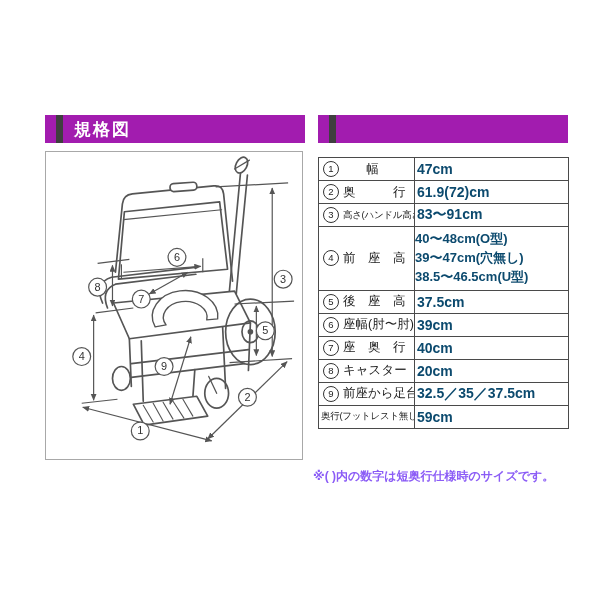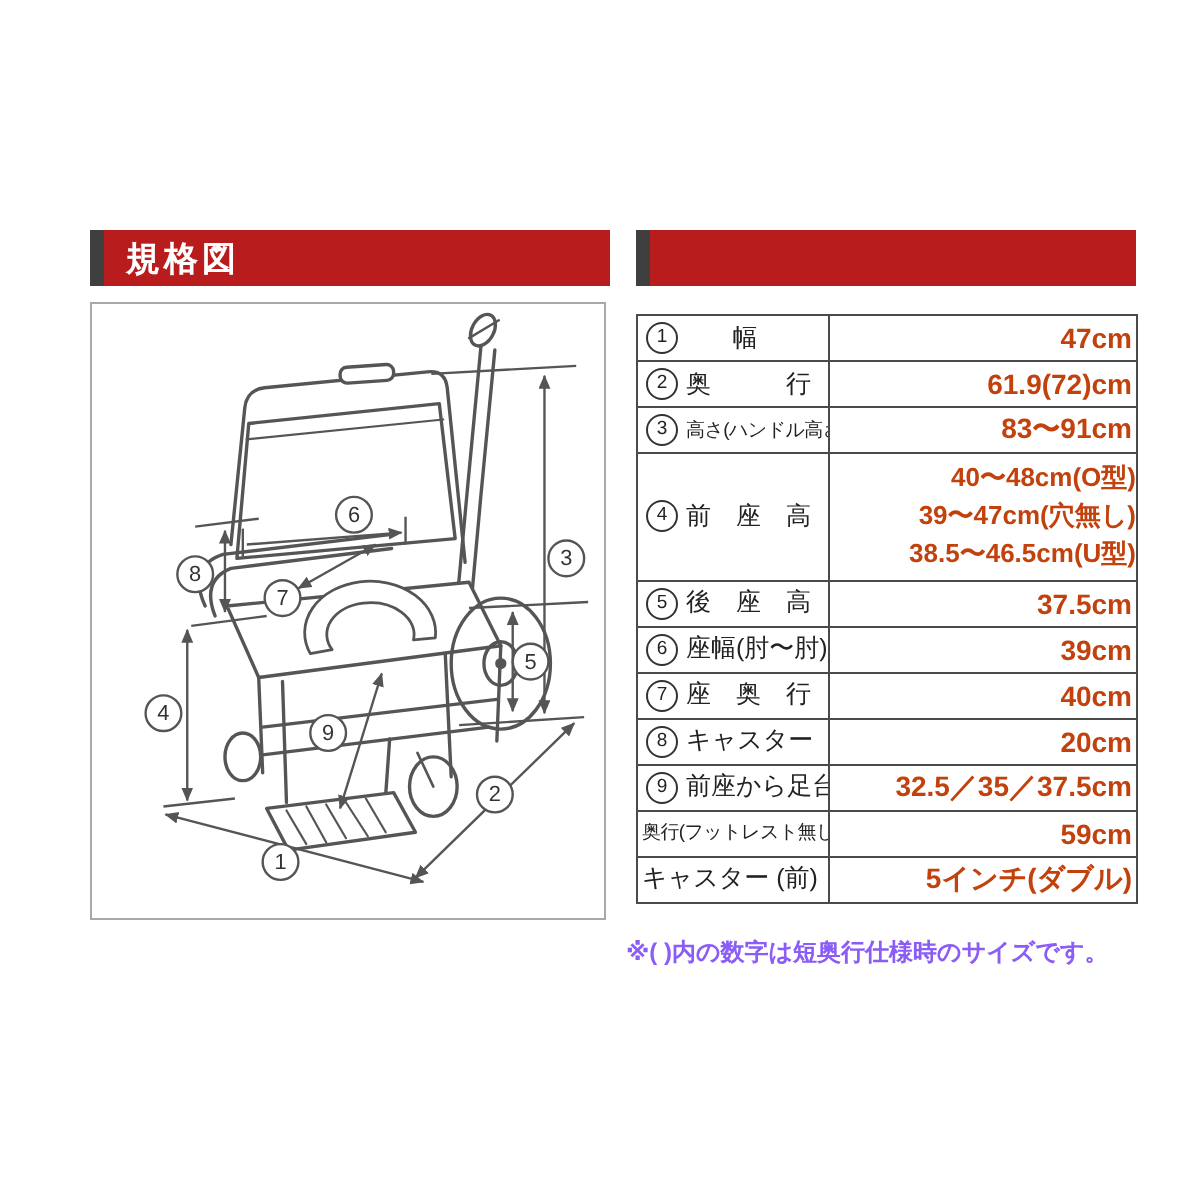"規格図" .panel-header { background: #b91c1c -> #a21caf; padding-left: none -> 11px }
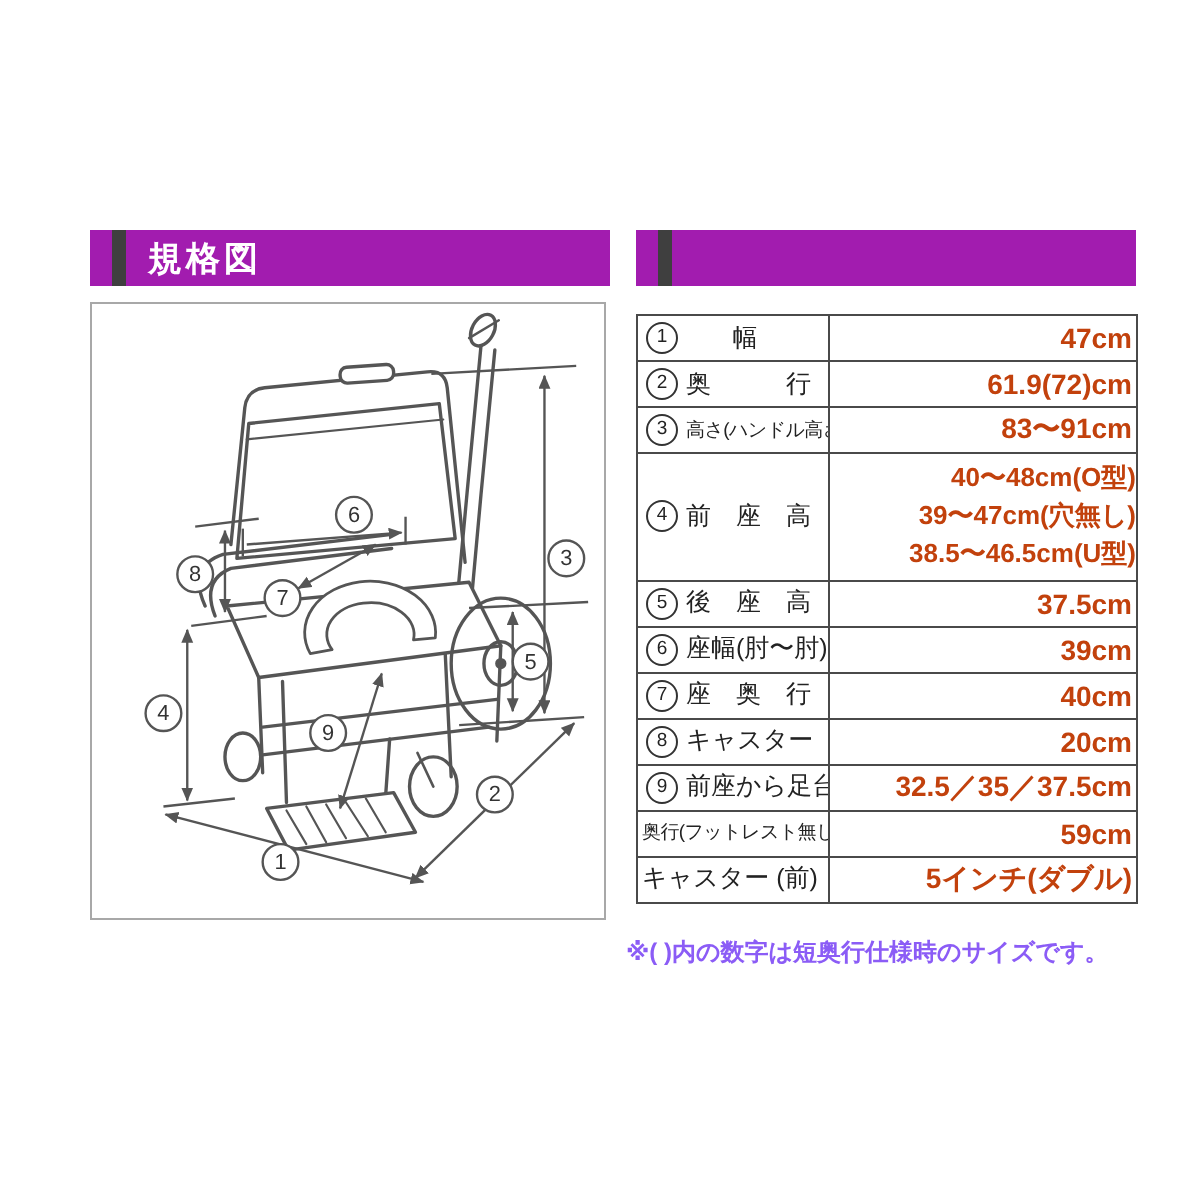"47cm" #size-table td.val { color: #c2410c -> #0c4a6e; text-align: right -> left }
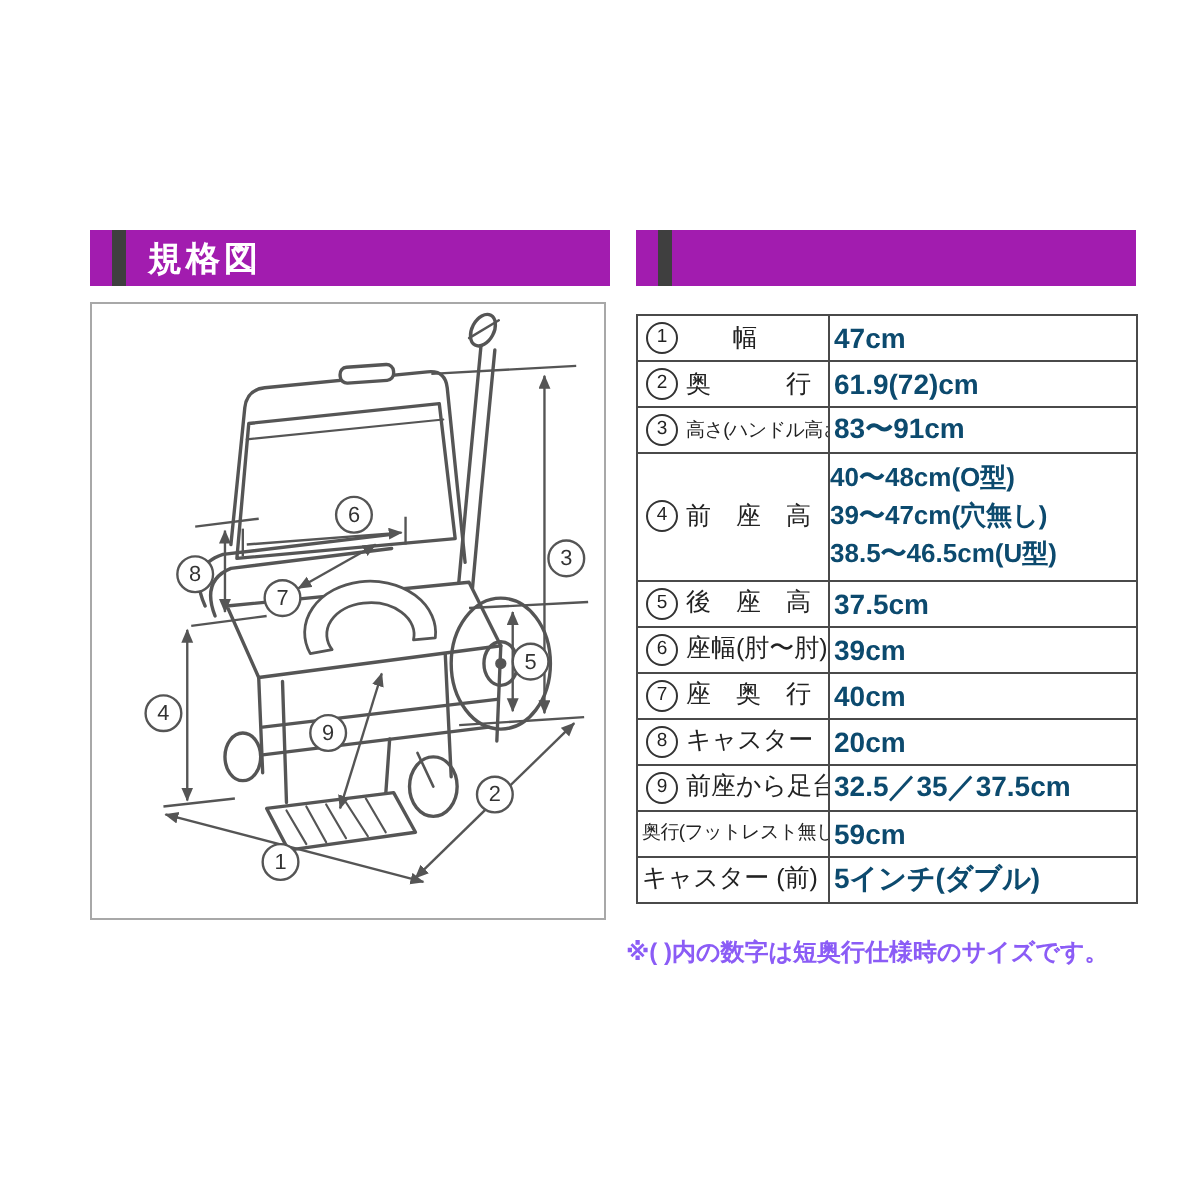"キャスター (前)" tr { html: <tr> <td> <span> <span>キャスター (前)</span> </span> </td> <td>5インチ(ダブル)</td> </tr> -> none }
